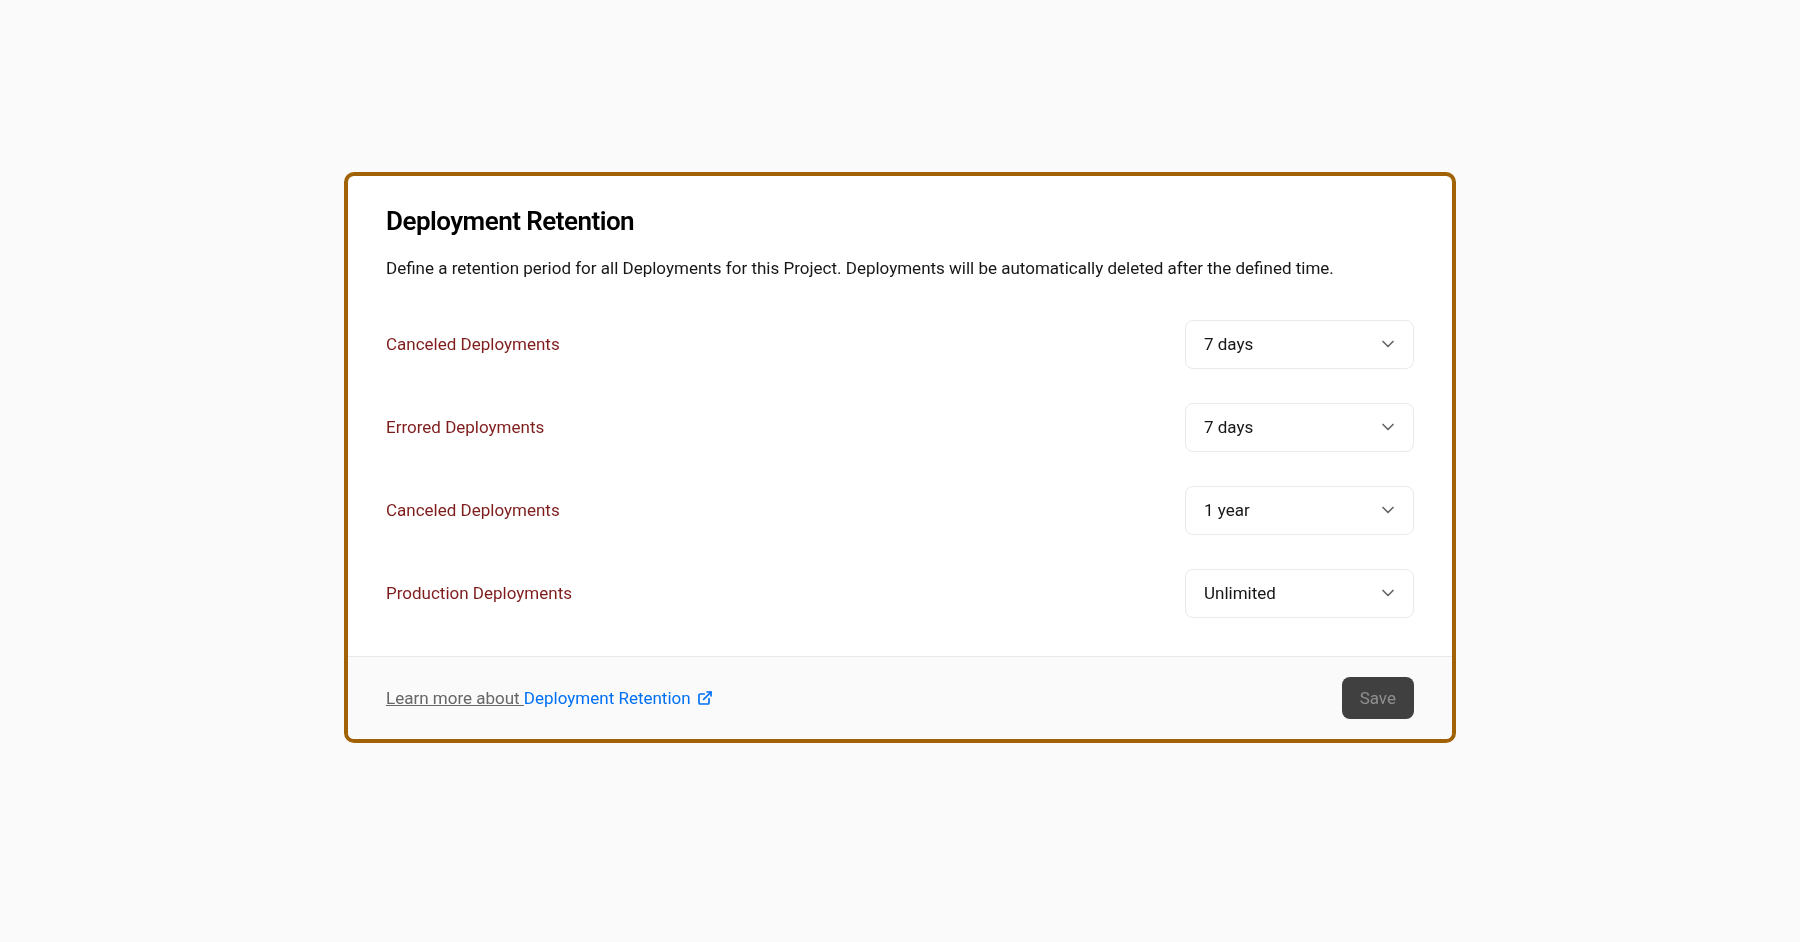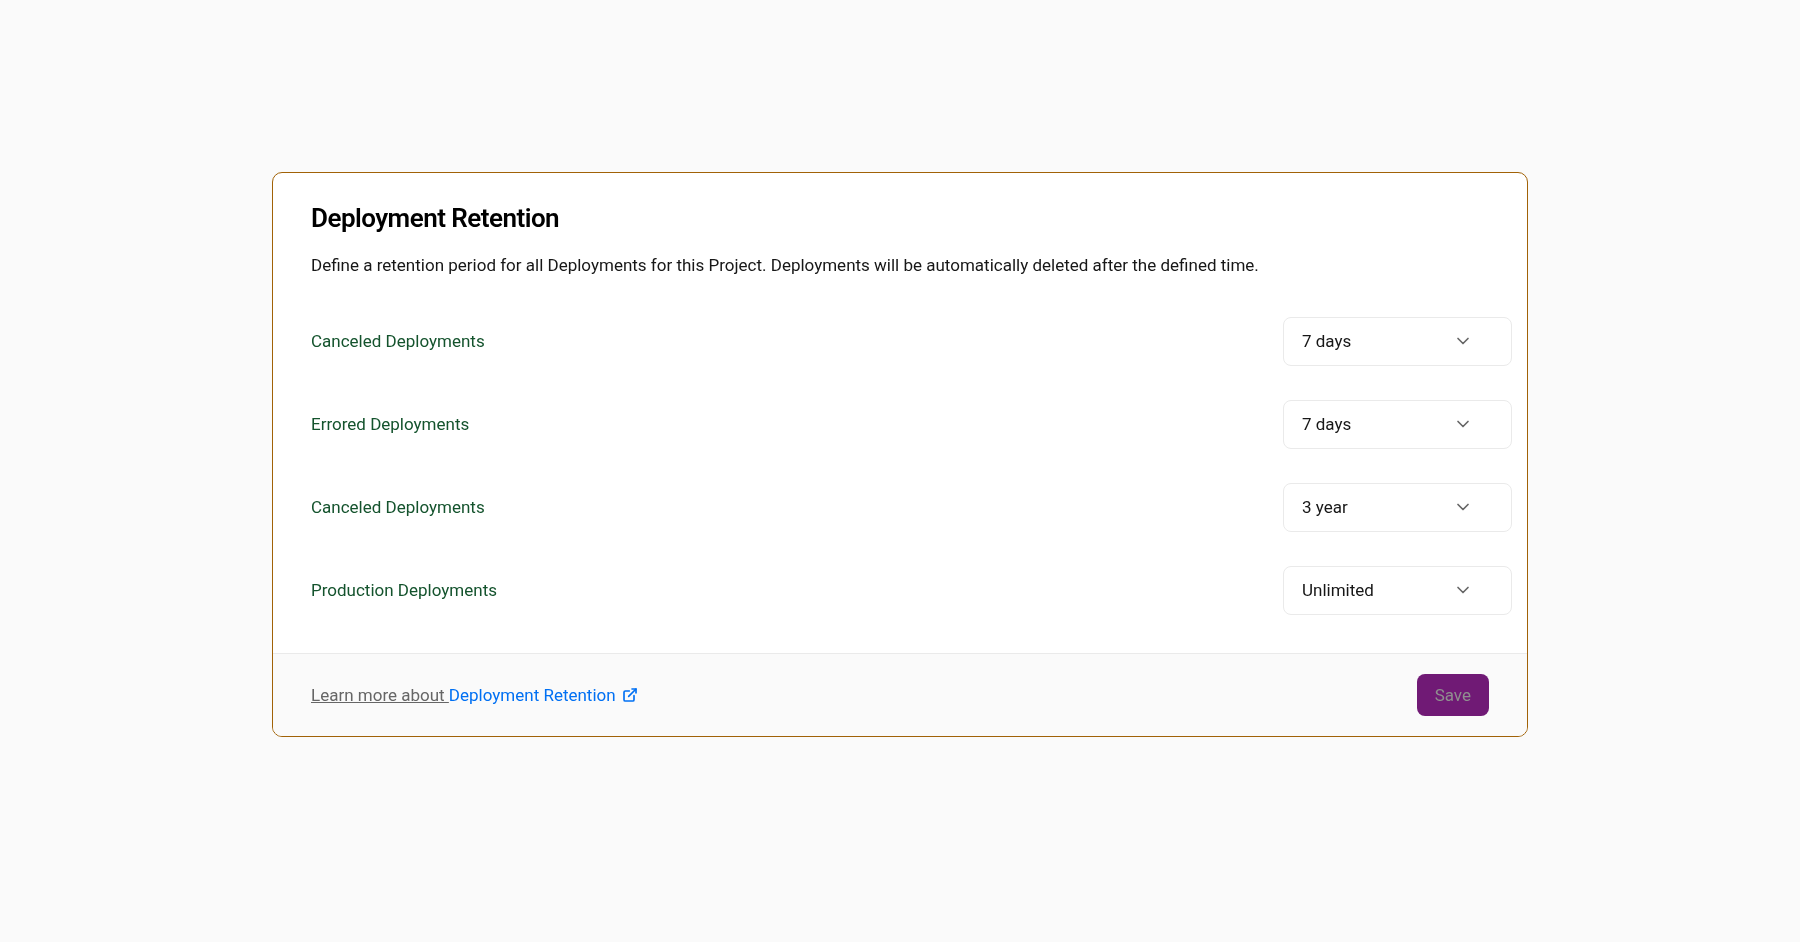"Deployment Retention" .card { border: 1px solid #a16207 -> 4px solid #a16207; width: 1256px -> 1112px }
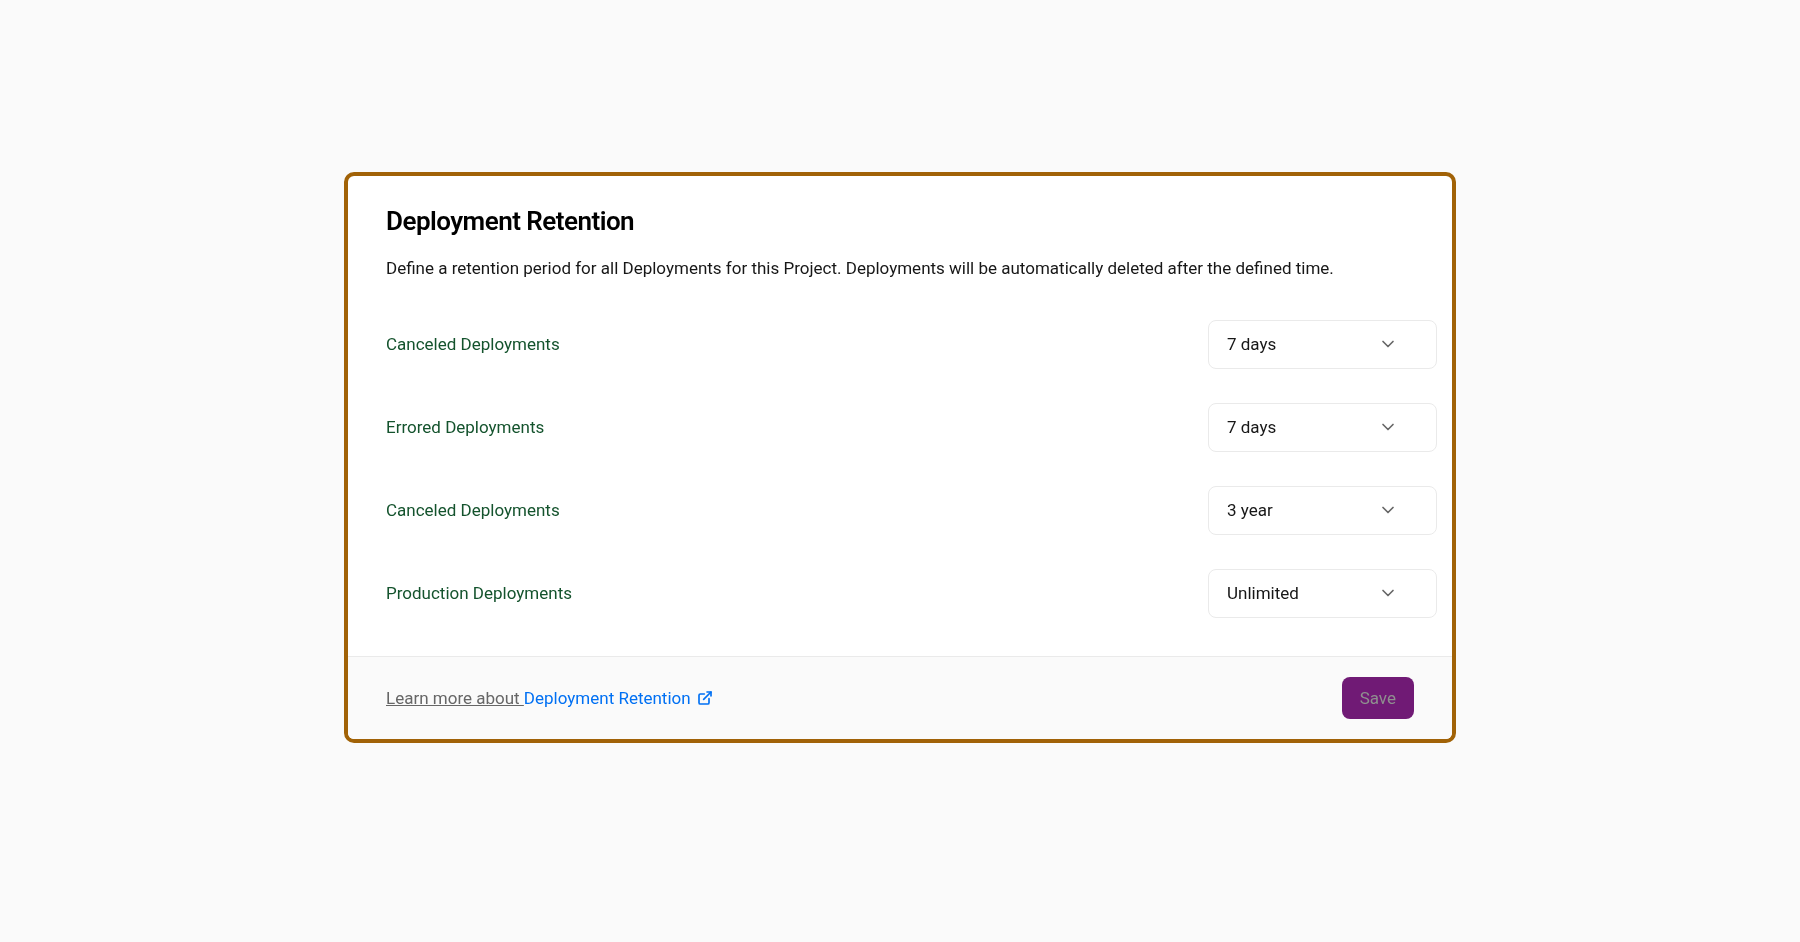"Canceled Deployments" .setting-label { color: #14532d -> #7f1d1d }
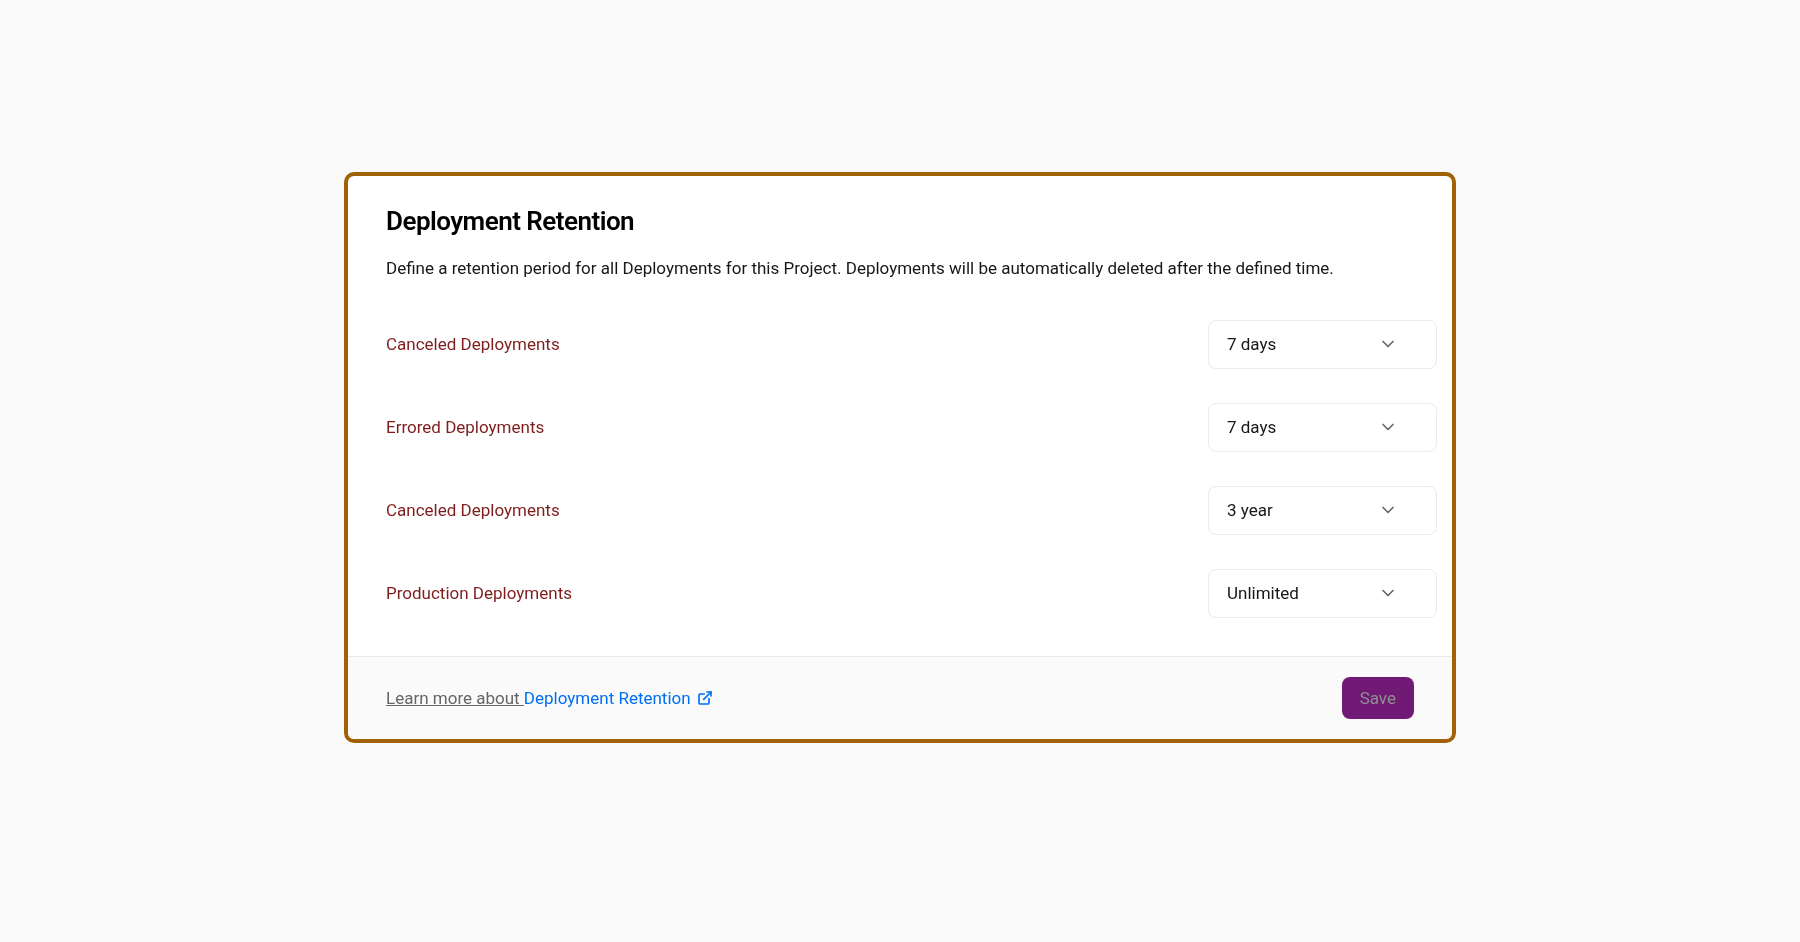"7 days" .select { margin-left: 23px -> none }
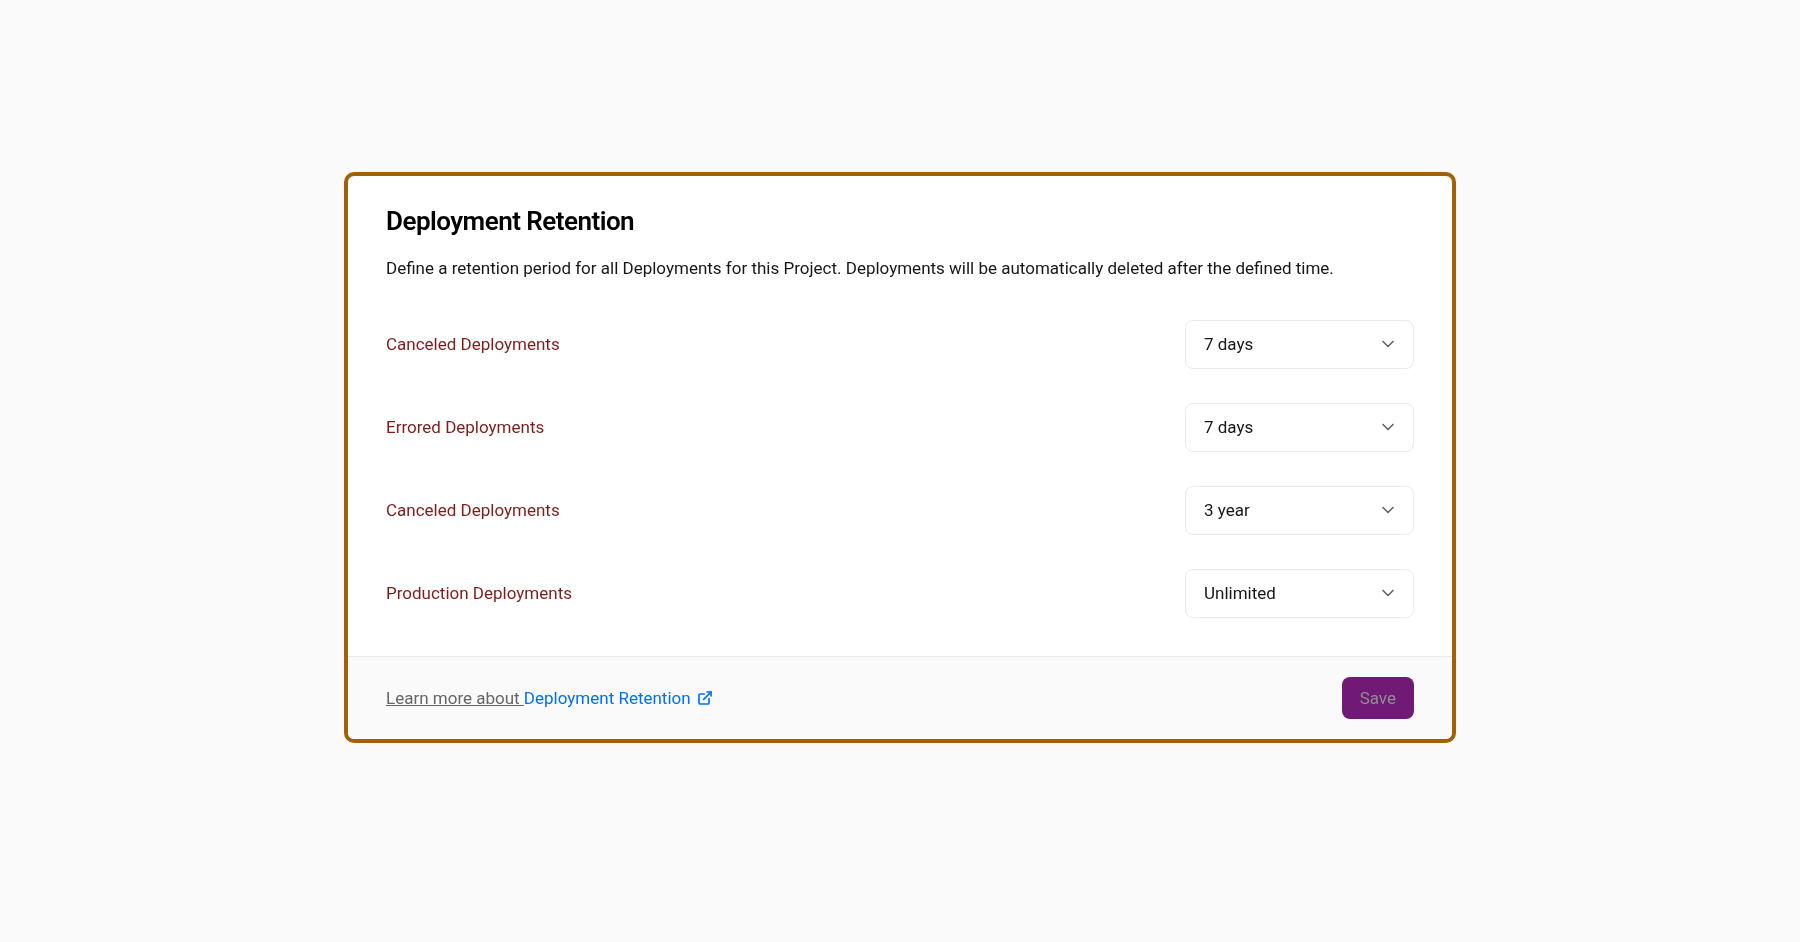"3 year" div.select { text: 3 -> 1 }
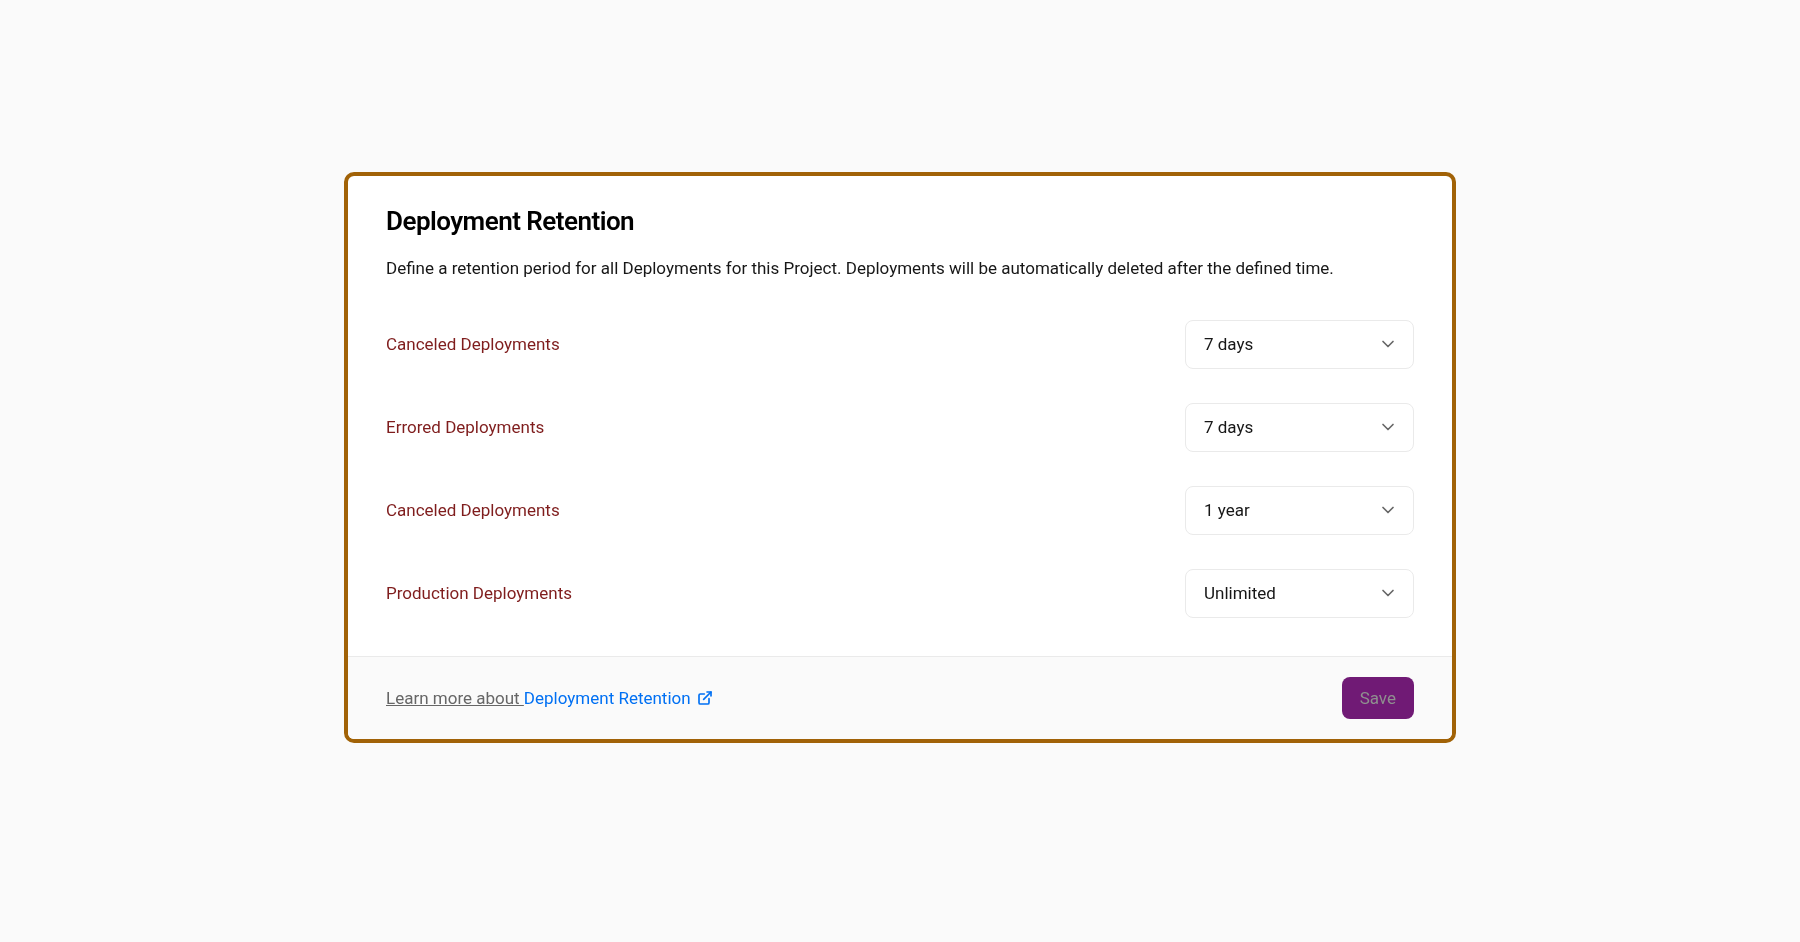"Save" .save-button { background-color: #701a75 -> #404040 }
